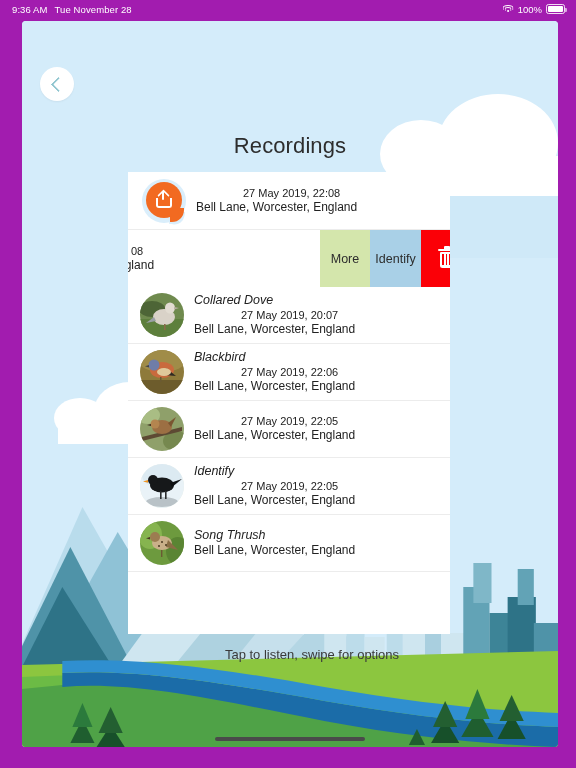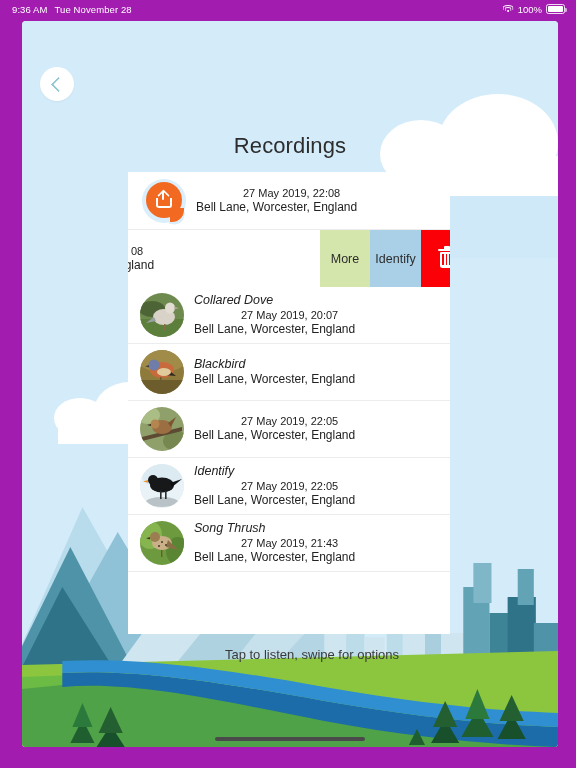"27 May 2019, 22:06" div.when { html: none -> <div>27 May 2019, 22:06</div> }
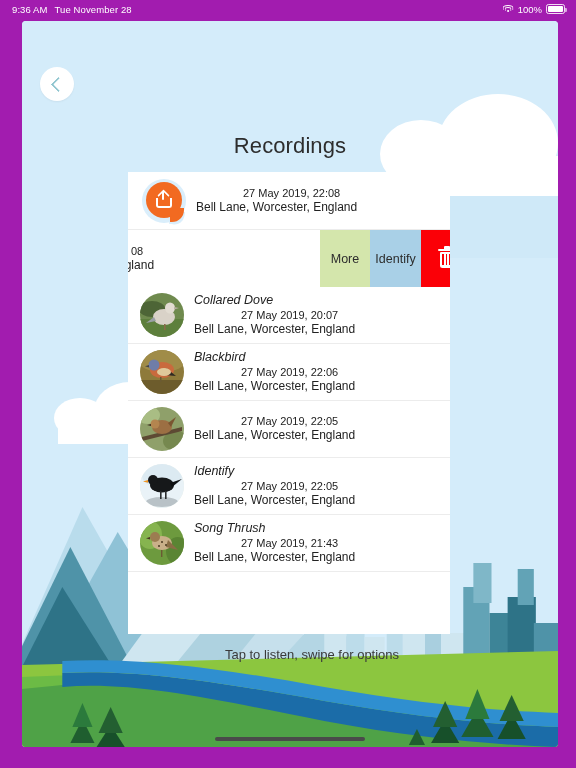"27 May 2019, 21:43" div.when { html: <div>27 May 2019, 21:43</div> -> none }
